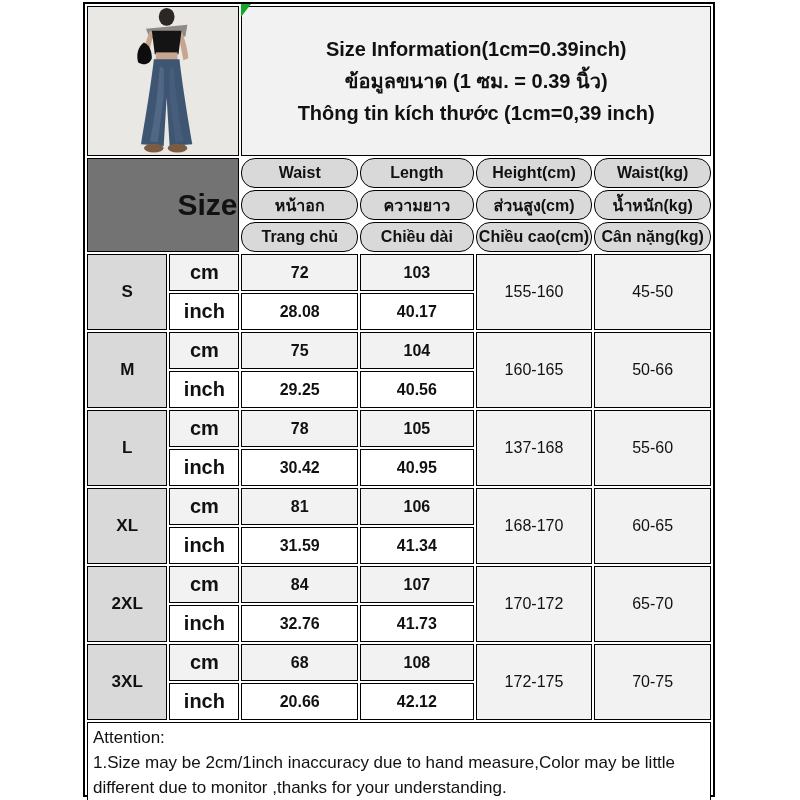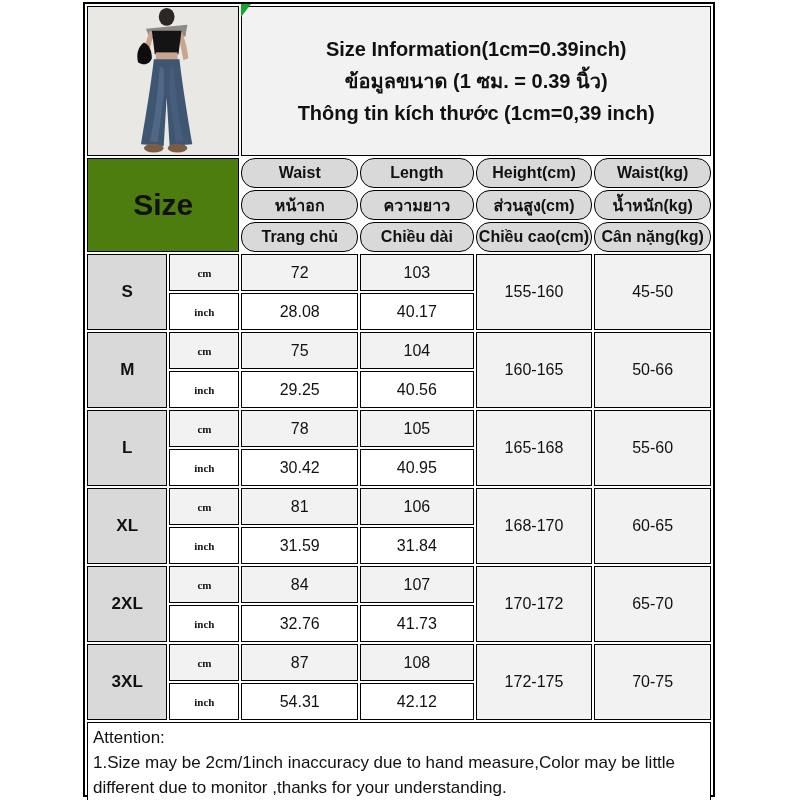"Size" td.c-size { background: #4d7c0f -> #737373; text-align: none -> right }
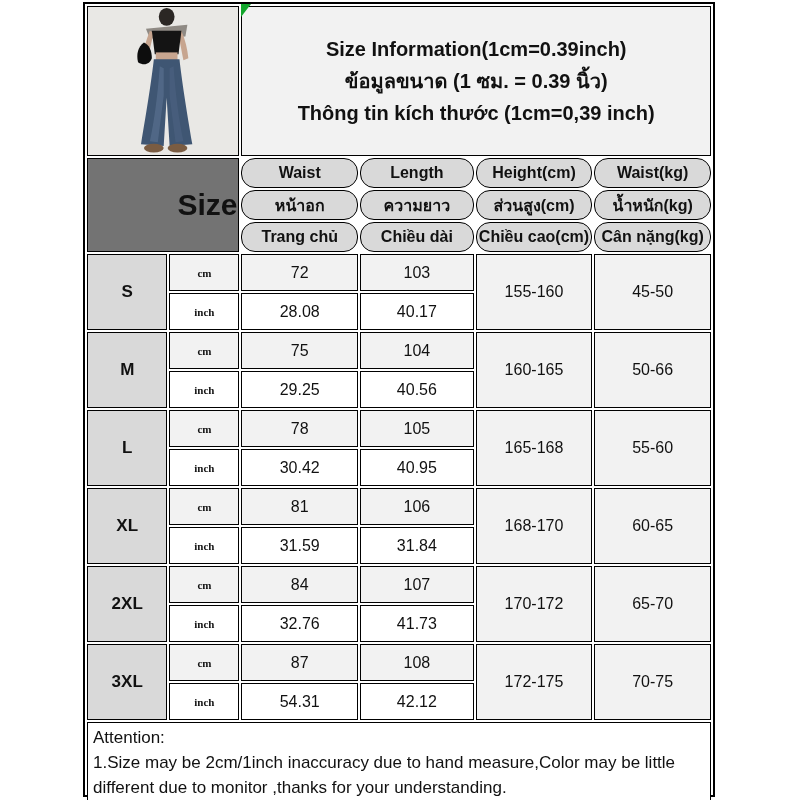"cm" td.unit { font-family: Liberation Serif, serif -> none; font-size: 11px -> 20px }
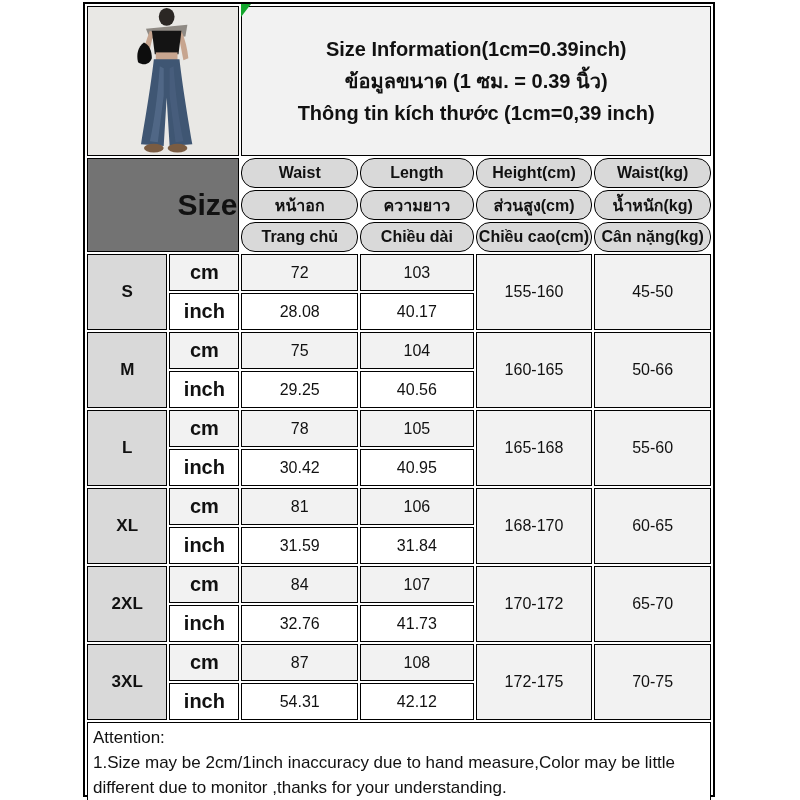"72" td.val { font-weight: normal -> bold }
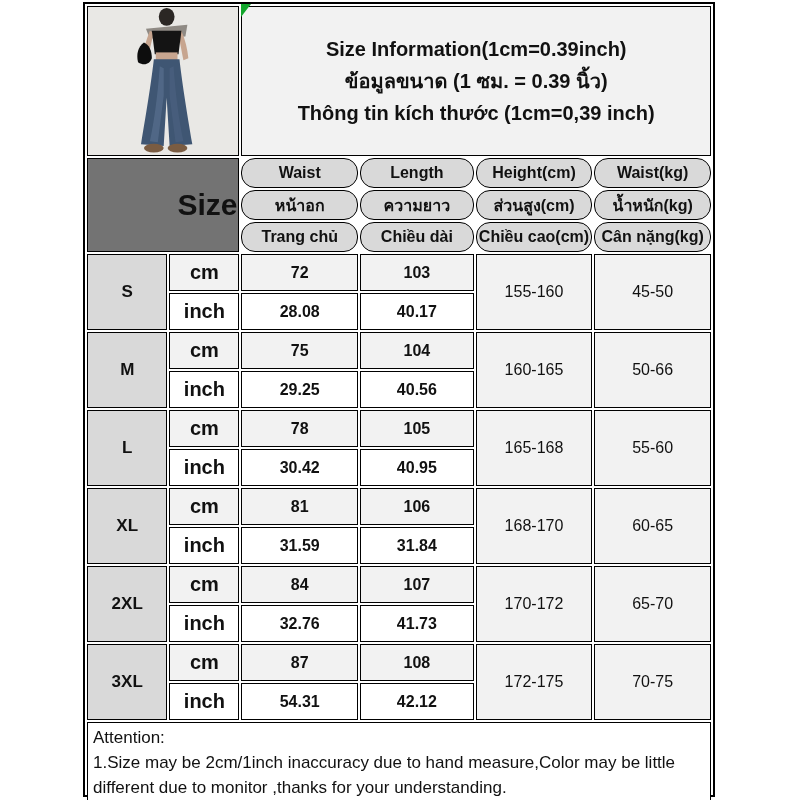"165-168" td.range { text: 165-168 -> 137-168 }
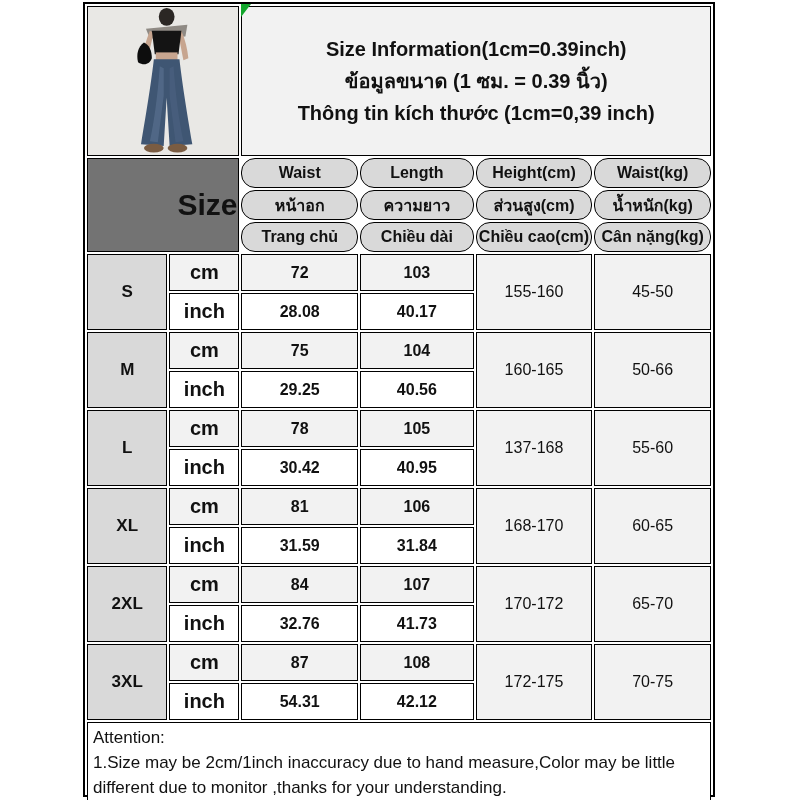"31.84" td.val { text: 31.84 -> 41.34 }
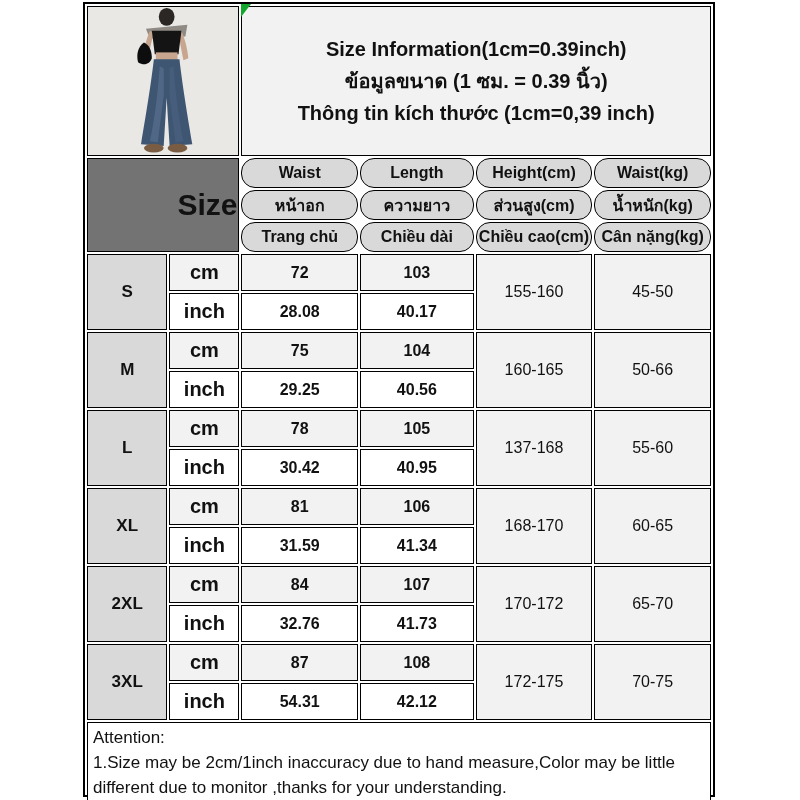"87" td.val { text: 87 -> 68 }
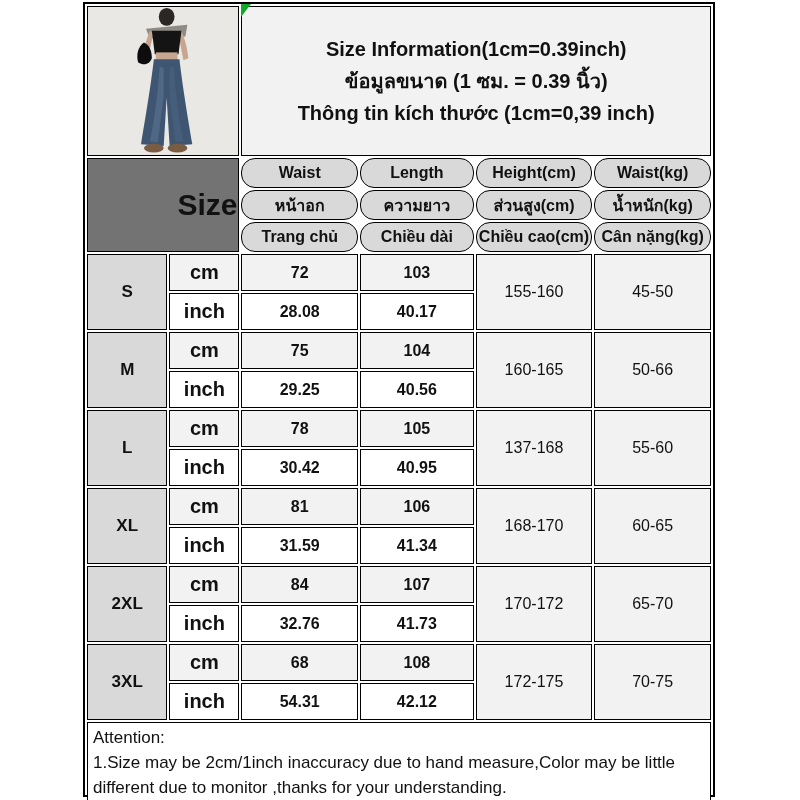"54.31" td.val { text: 54.31 -> 20.66 }
